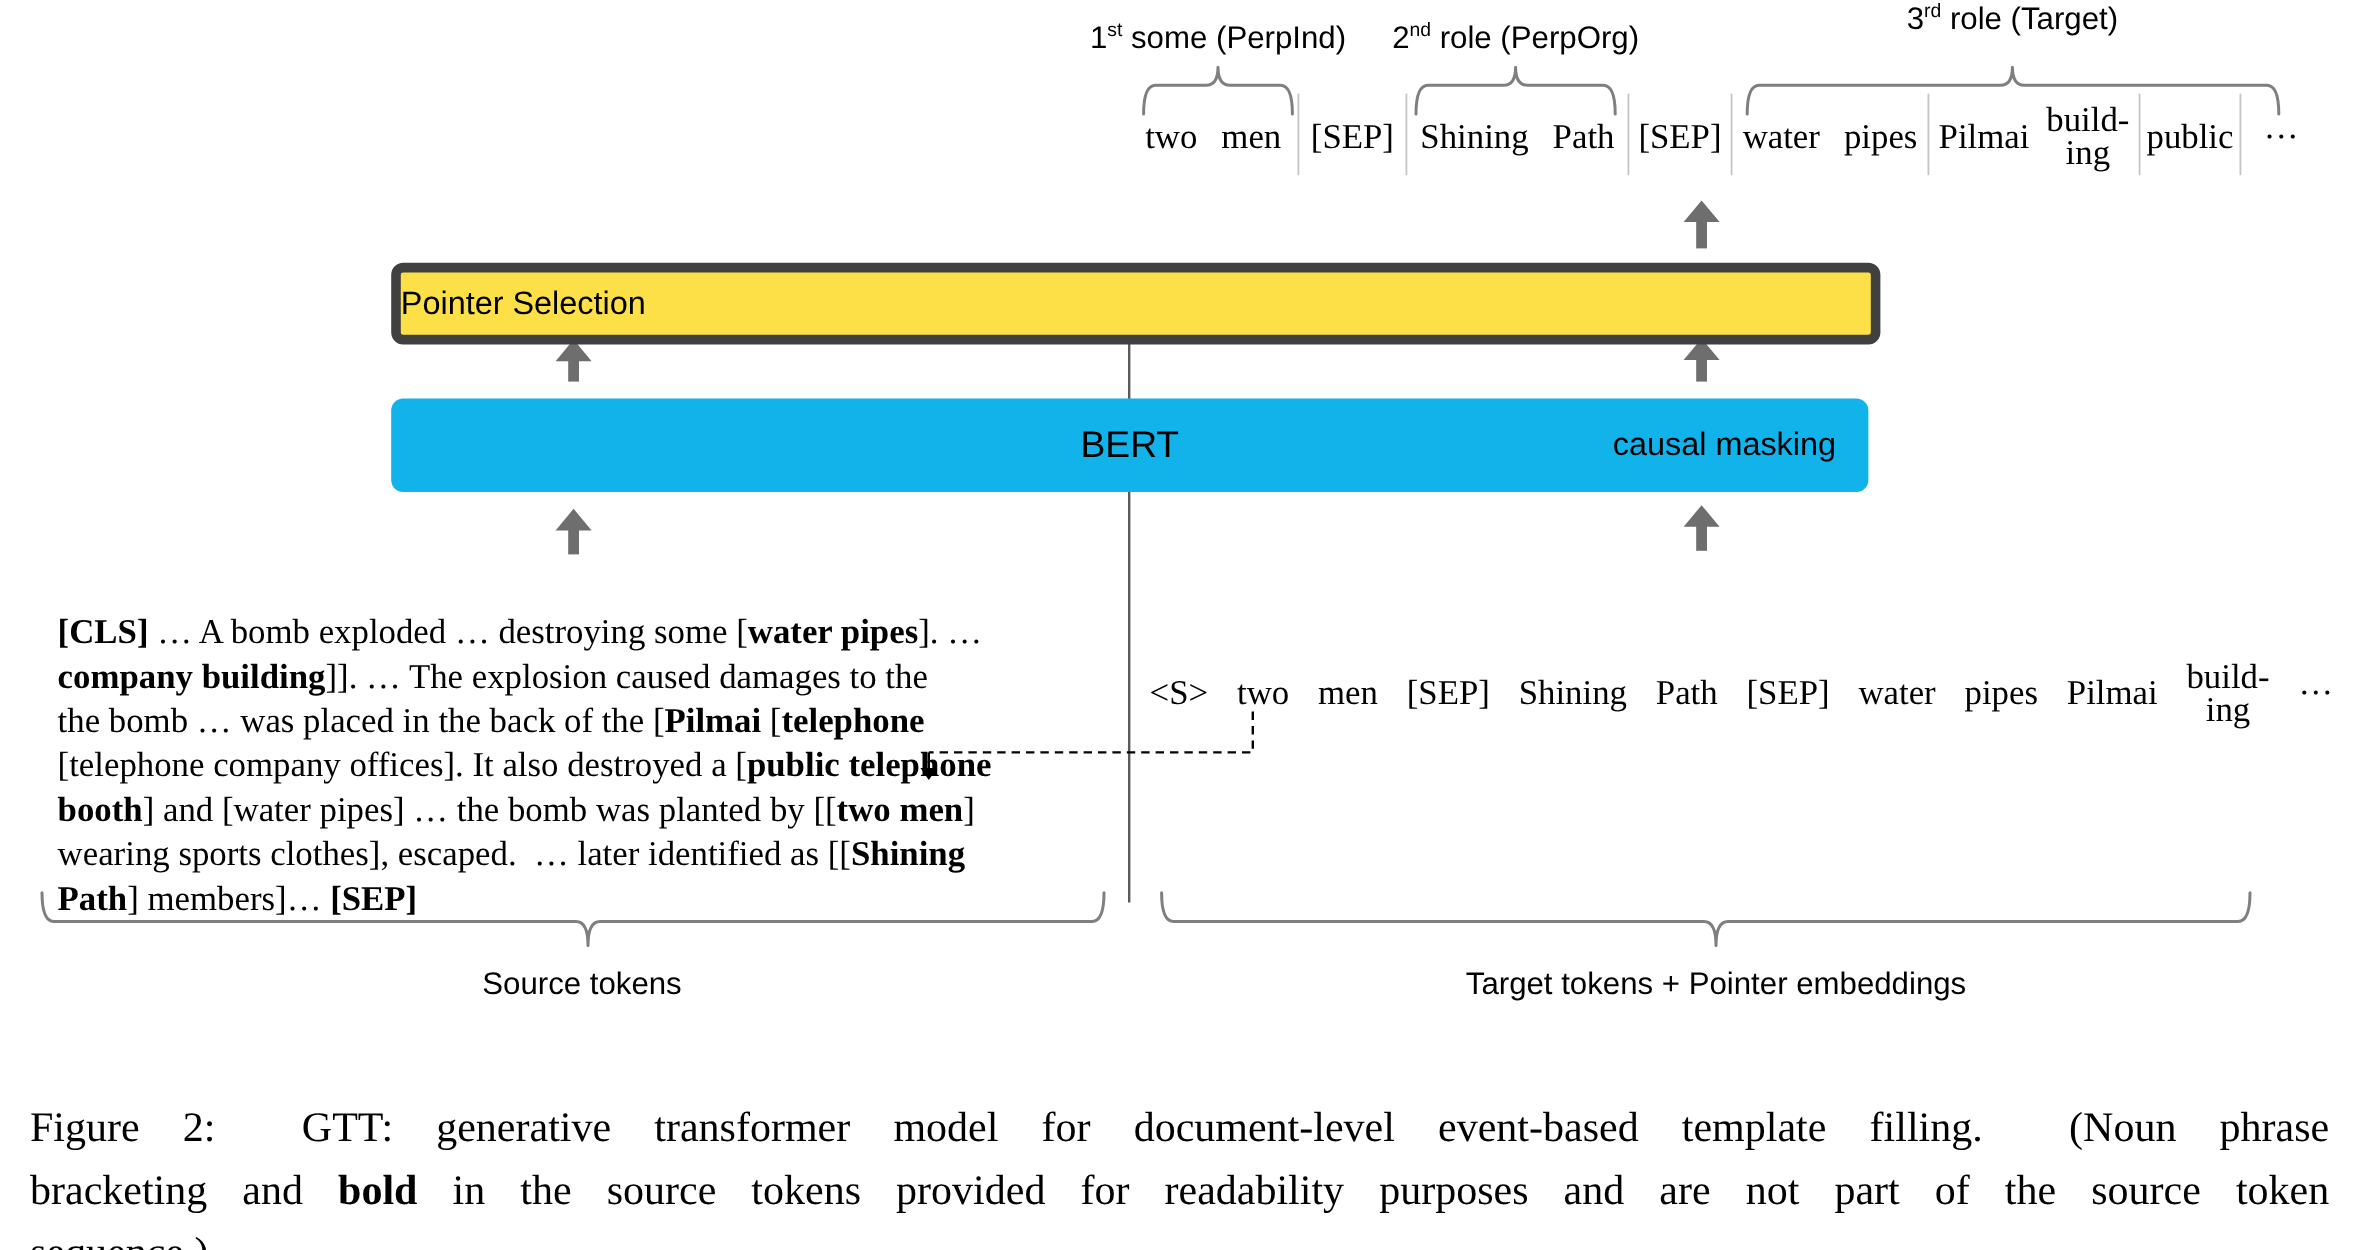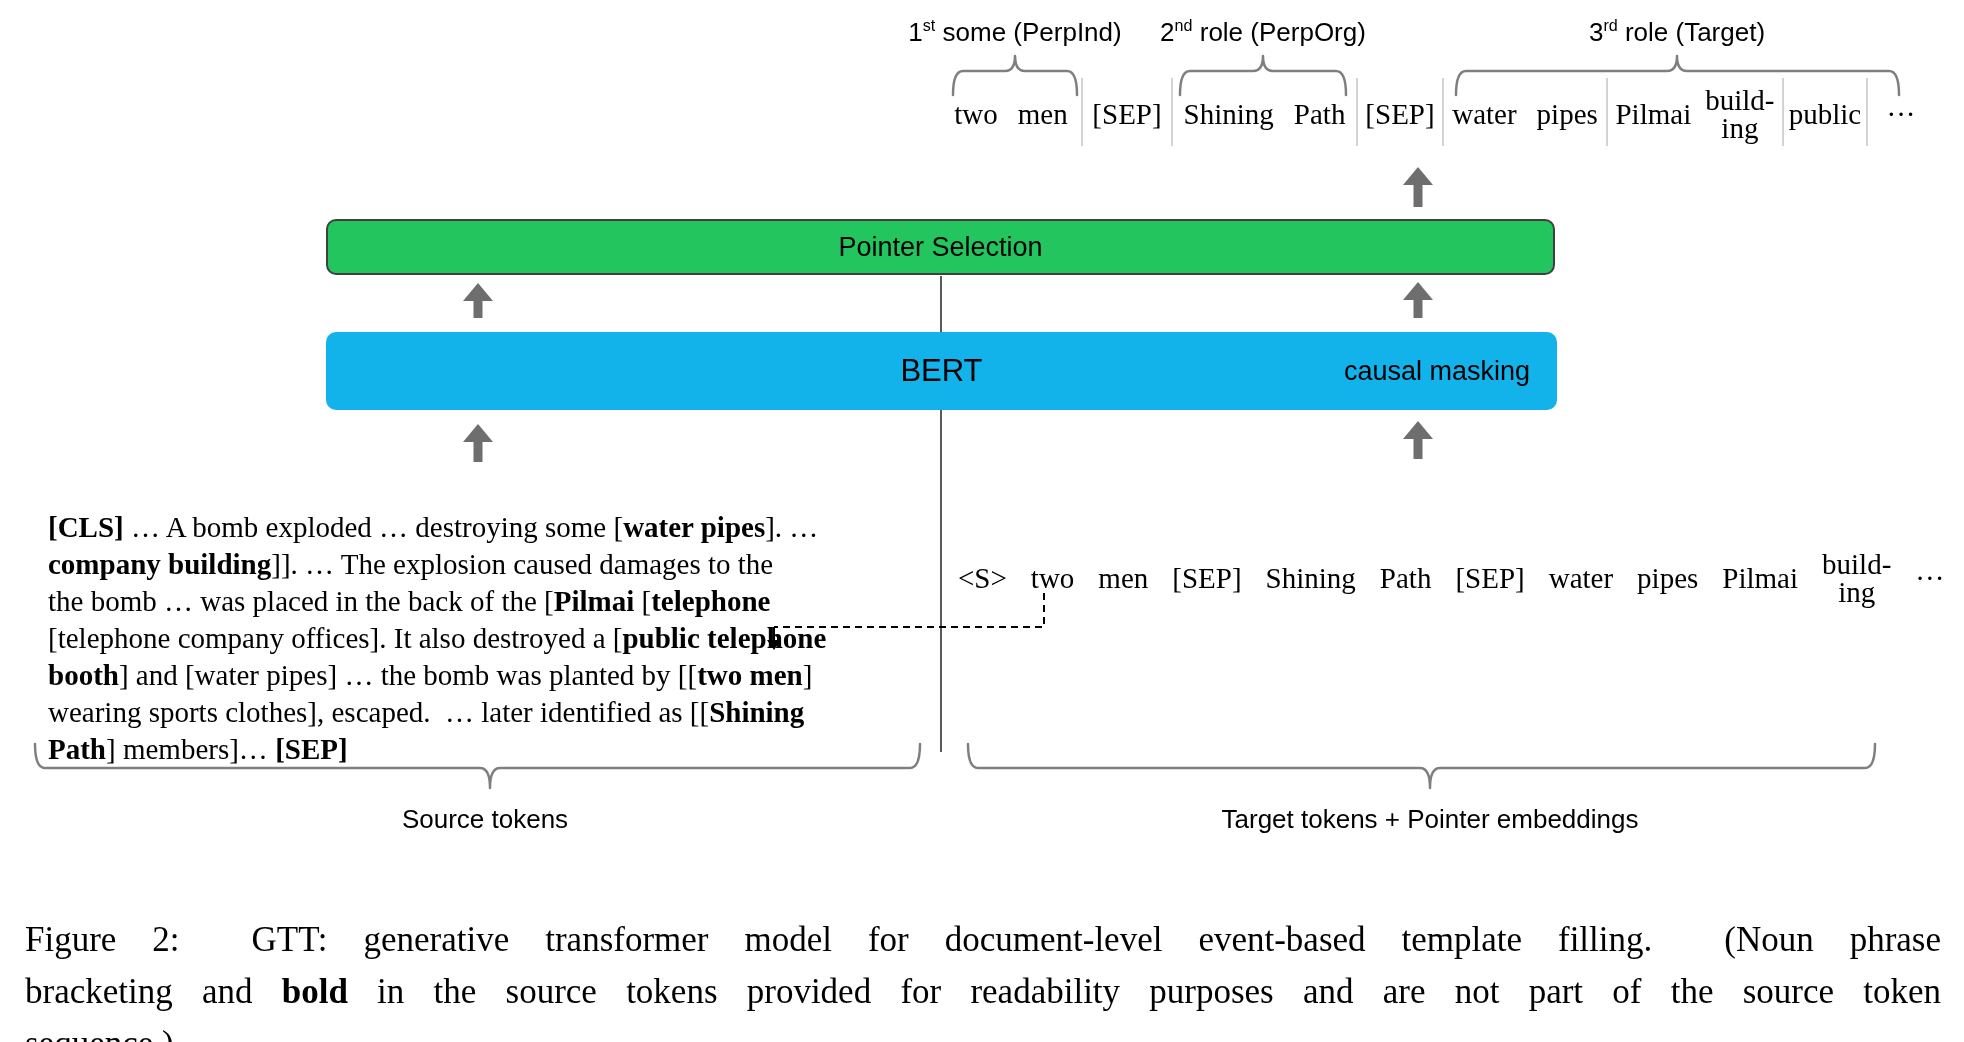"3rd role (Target)" div.role-label { top: 16px -> 0 }
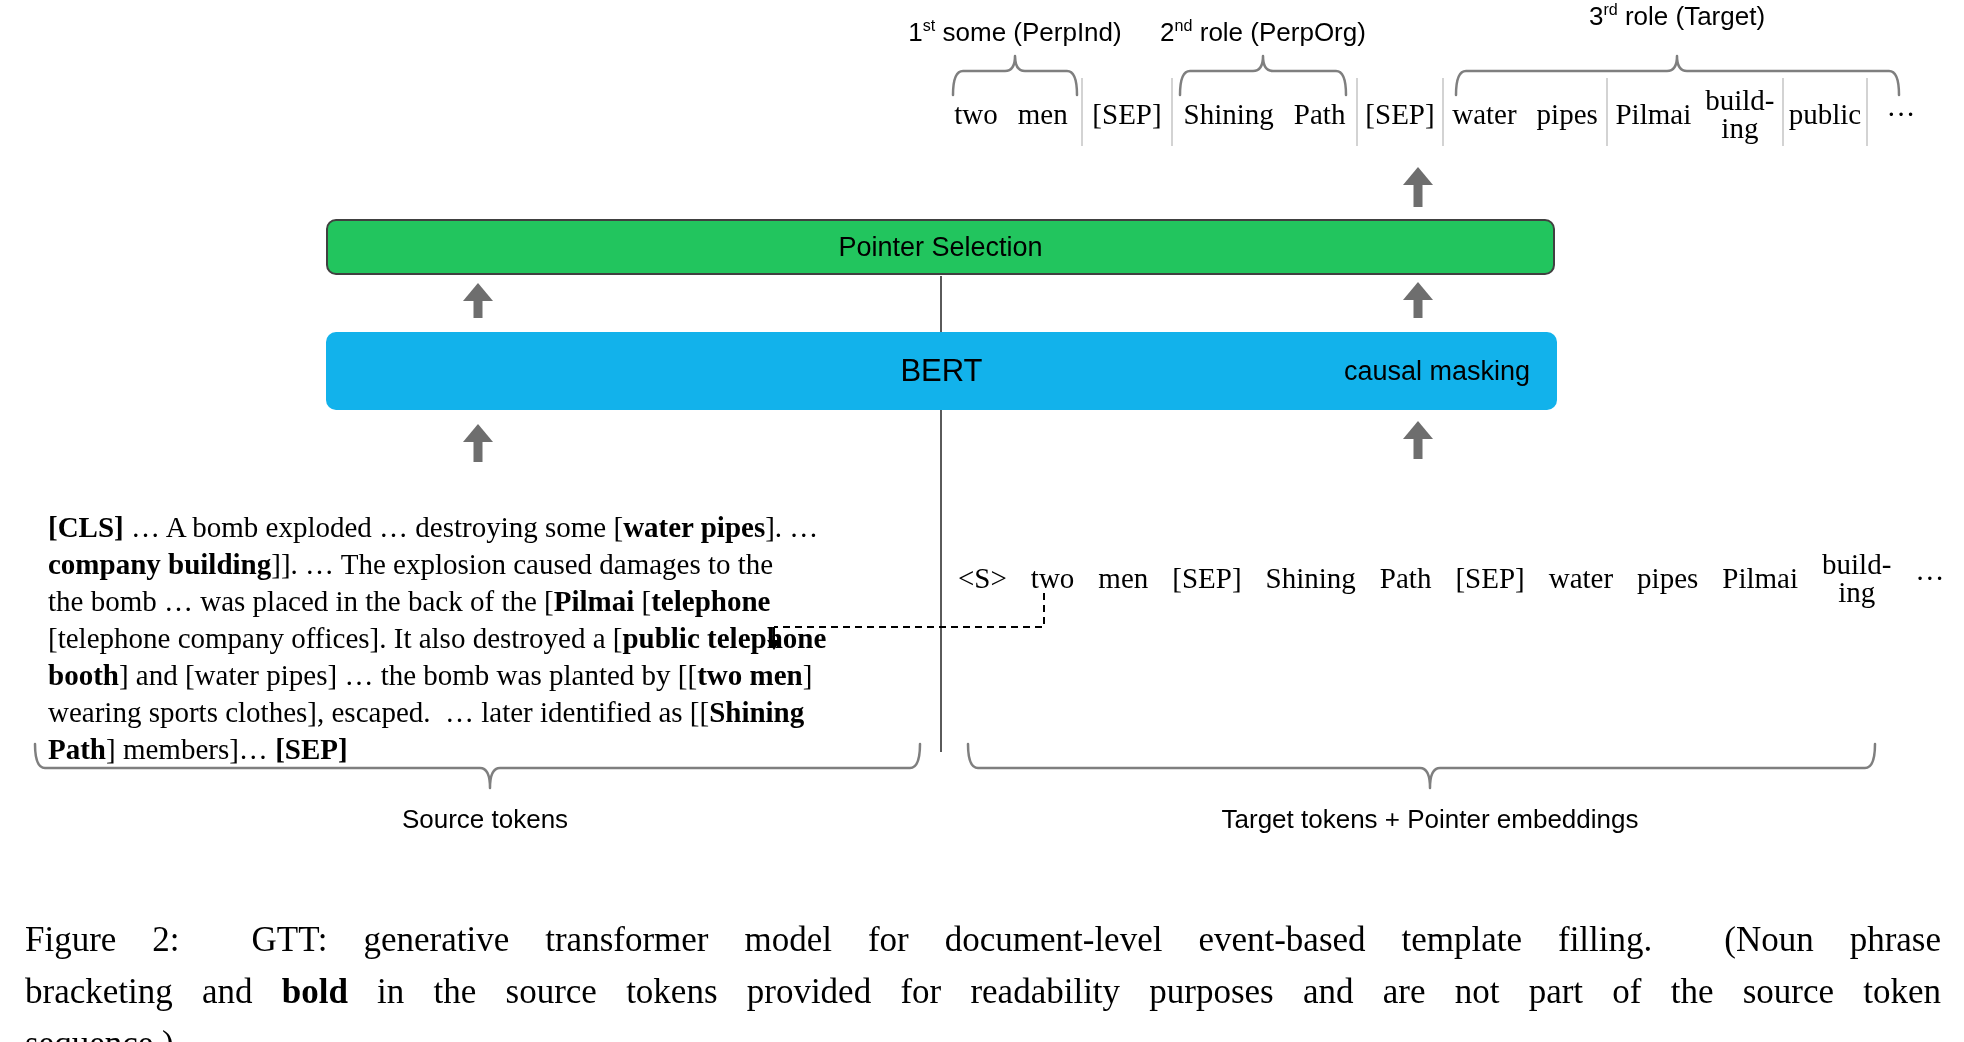"Pointer Selection" .pointer-box { background: #22c55e -> #fde047; border: 2px solid #404040 -> 8px solid #404040; justify-content: center -> none }
